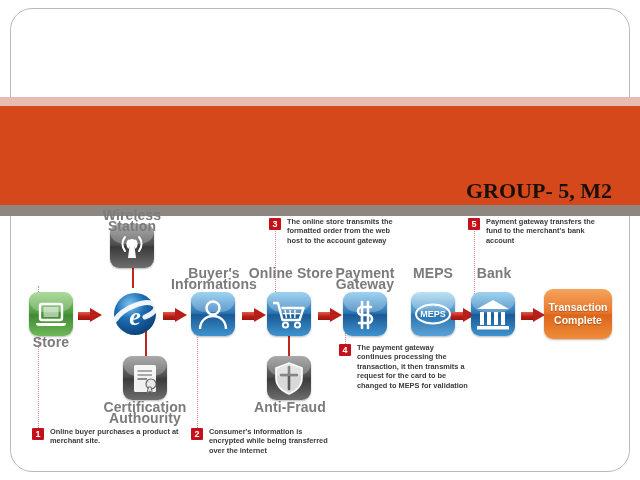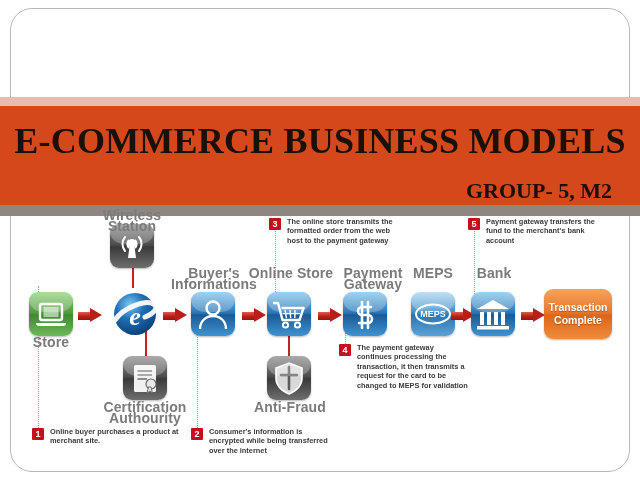"E-COMMERCE BUSINESS MODELS" div.title { html: <div>E-COMMERCE BUSINESS MODELS</div> -> none }
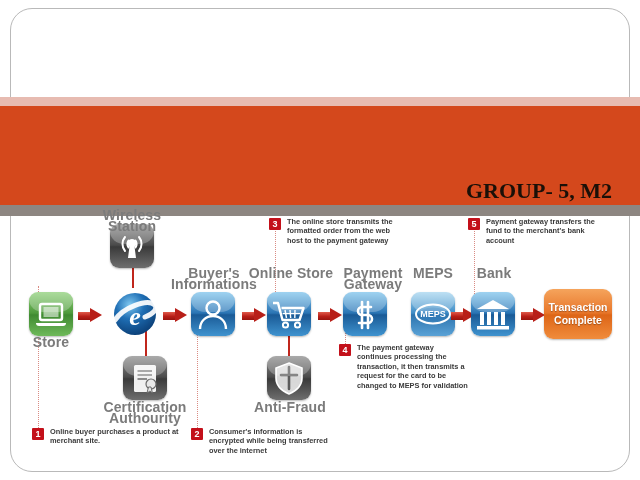"The online store transmits the" div.stepText { text: payment -> account }
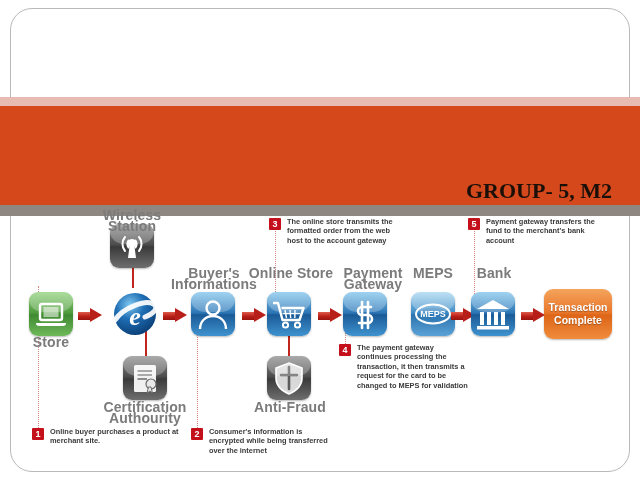"Payment Gateway" div.cap { left: 316px -> 308px }
